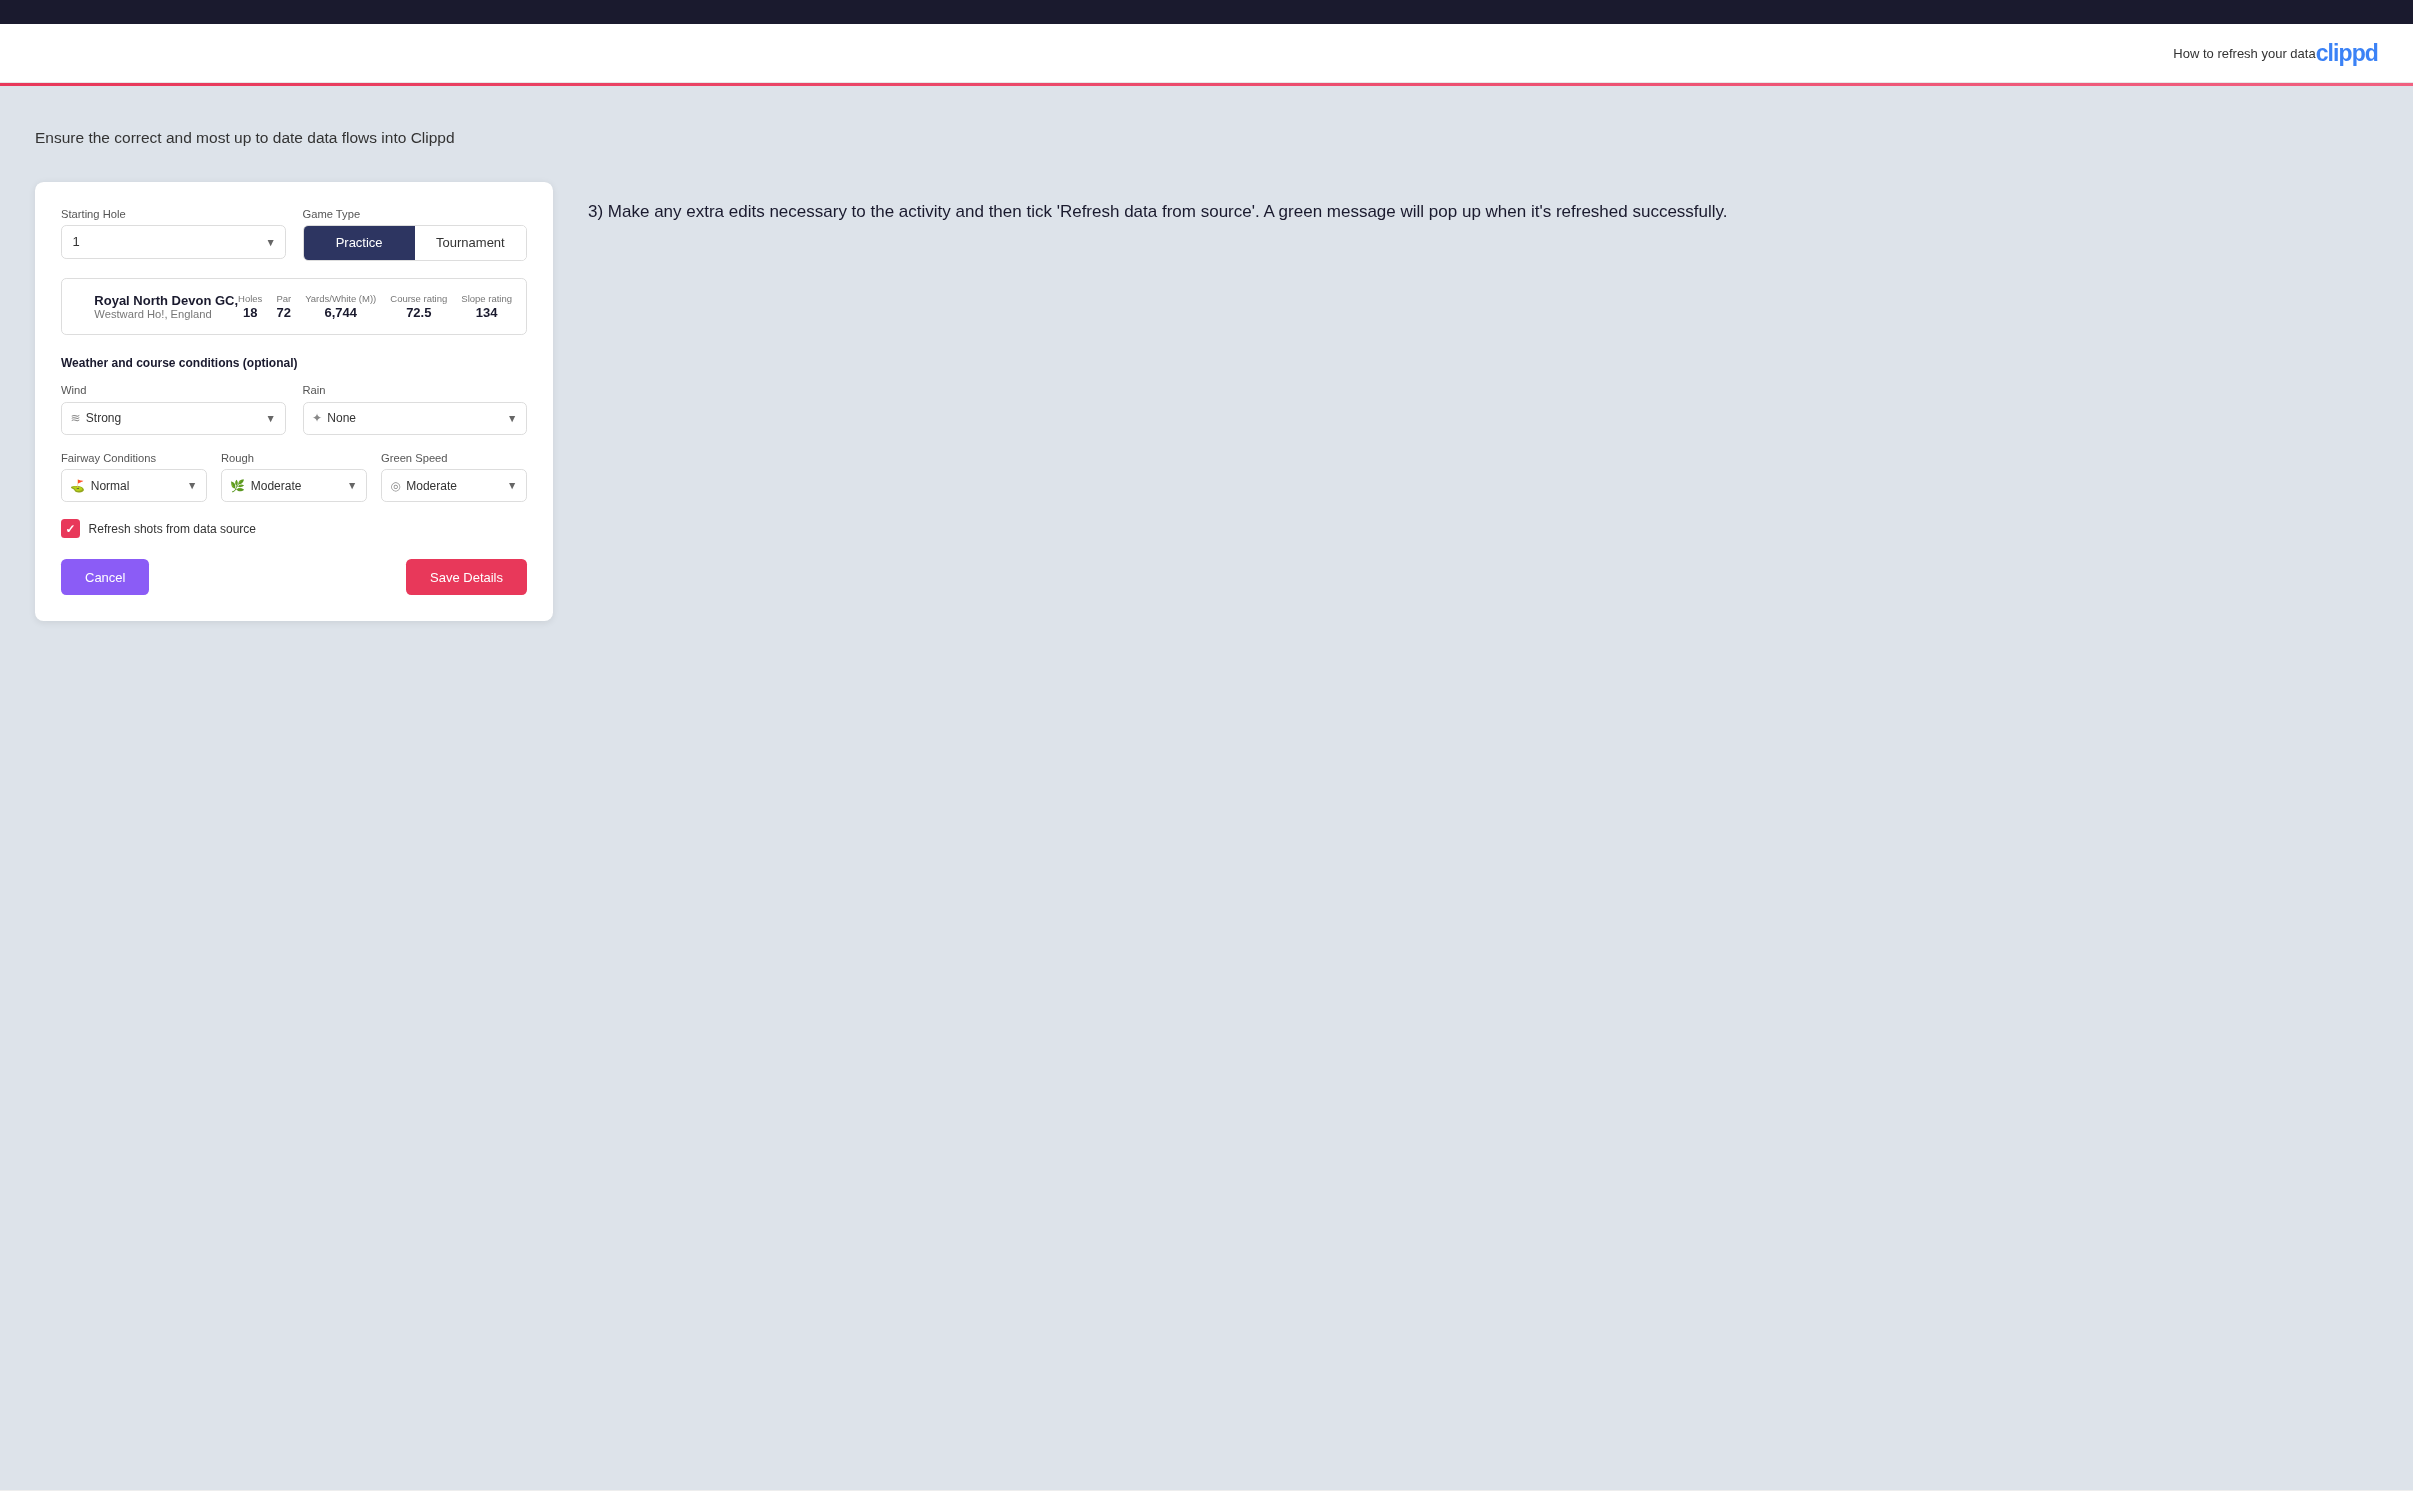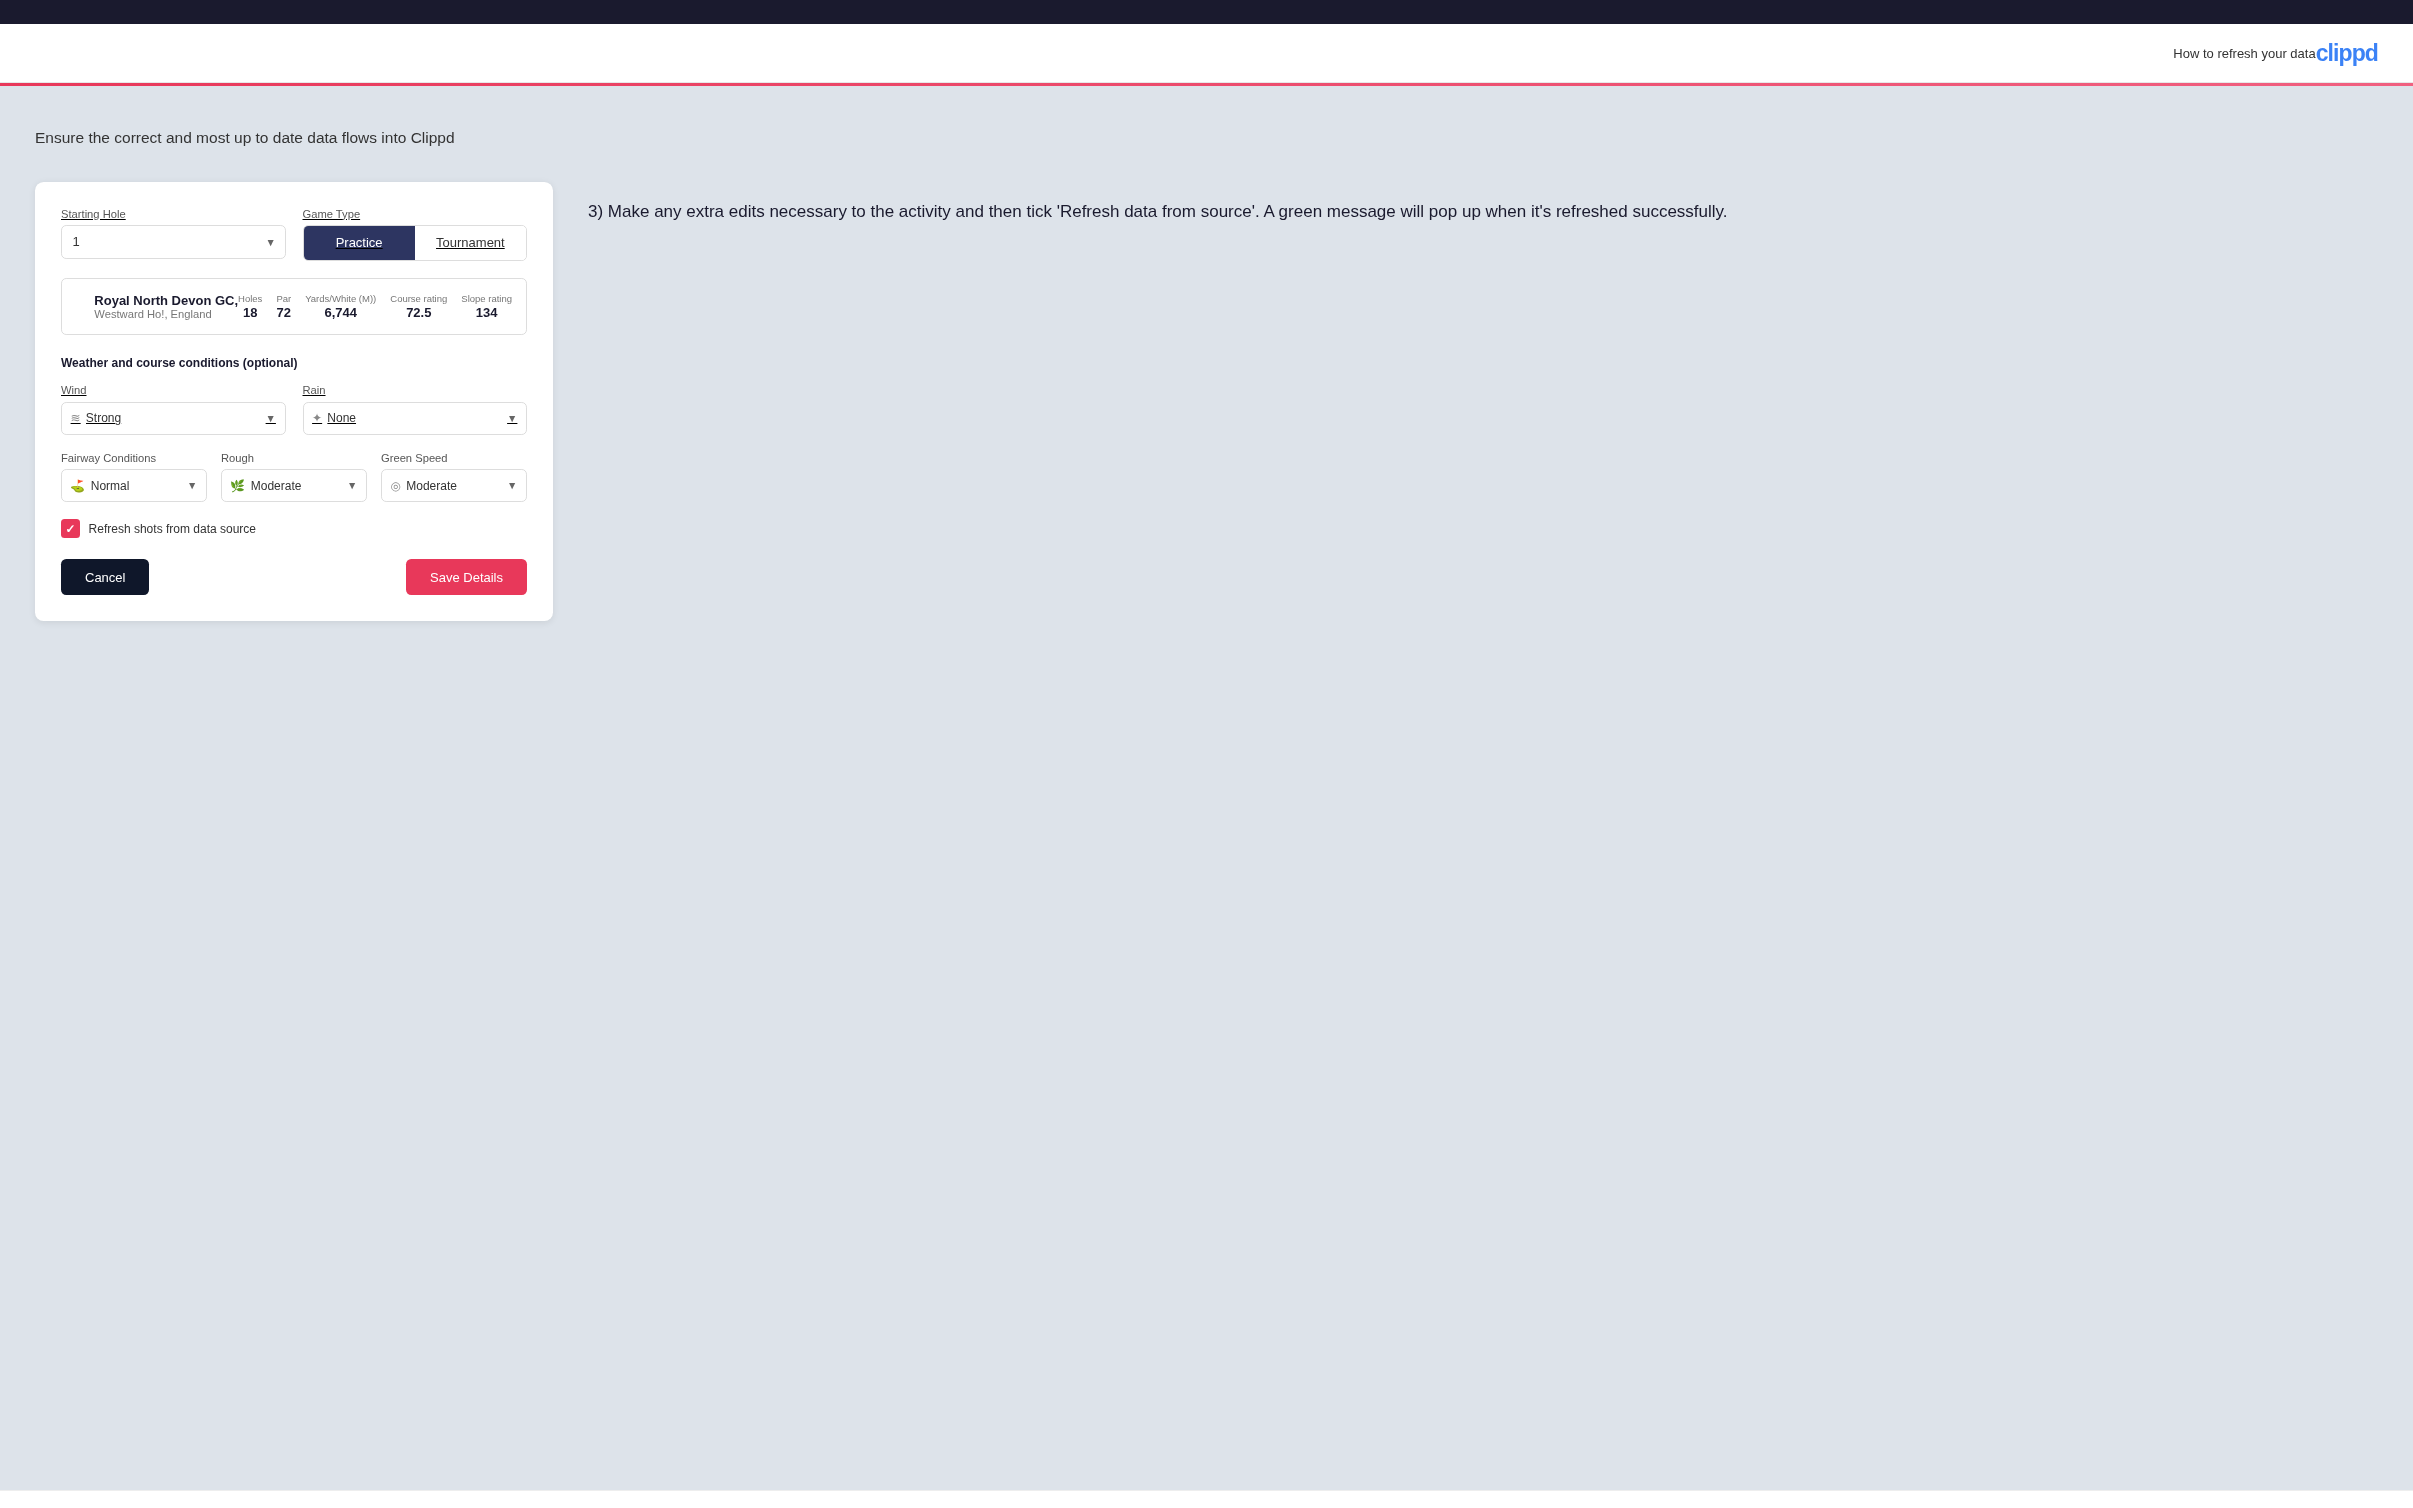"Starting Hole" .row-two-col > div { text-decoration: underline -> none }
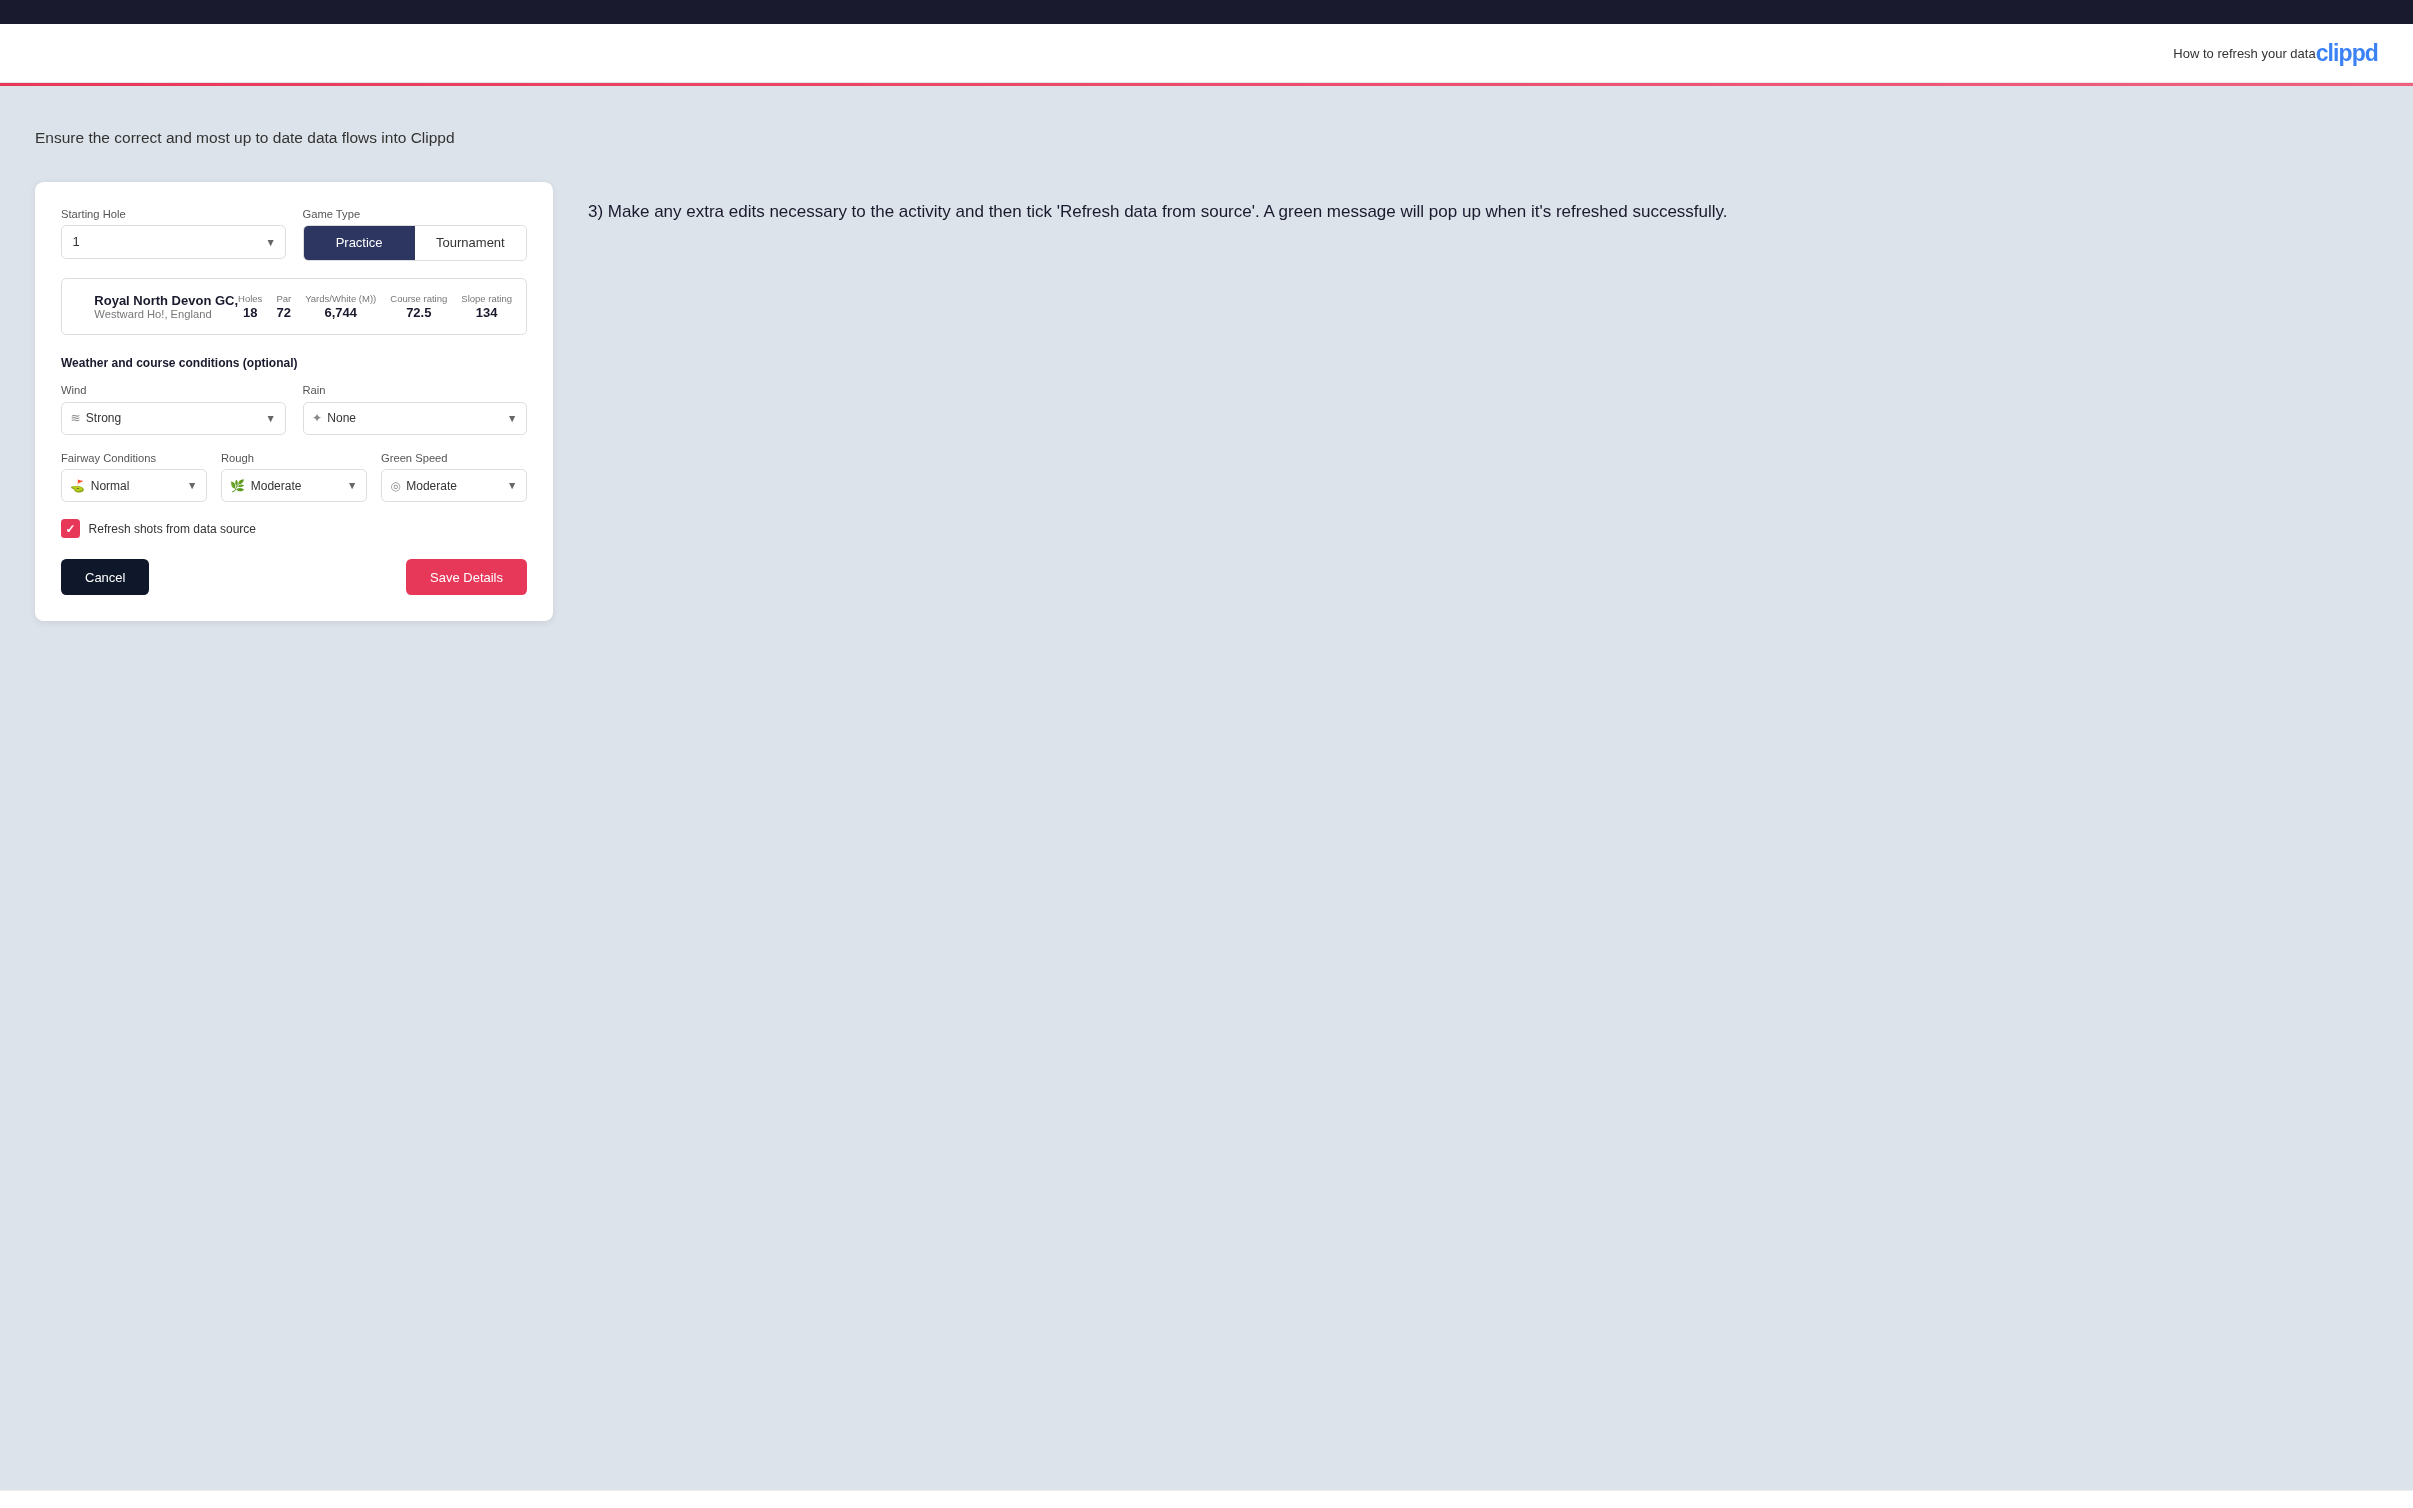"Cancel" .btn-cancel { background: #0f172a -> #8b5cf6 }
